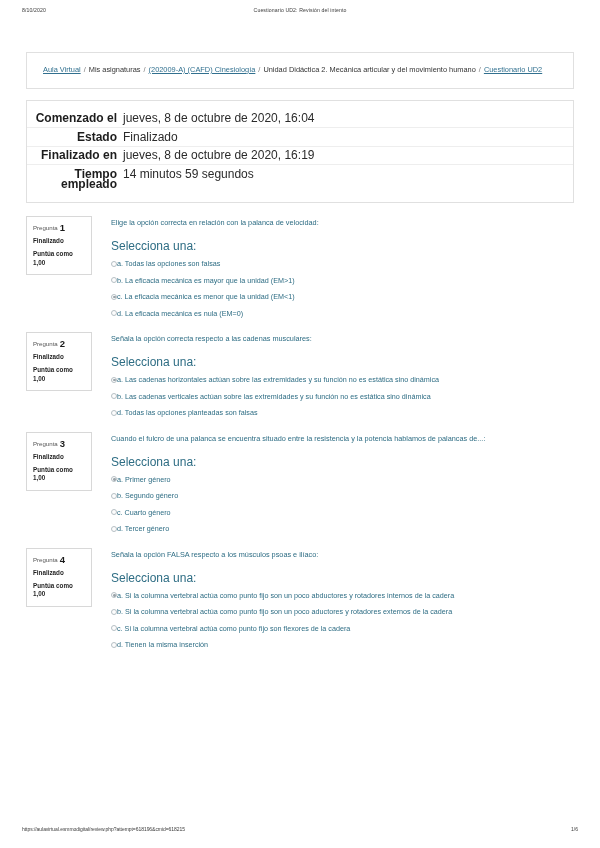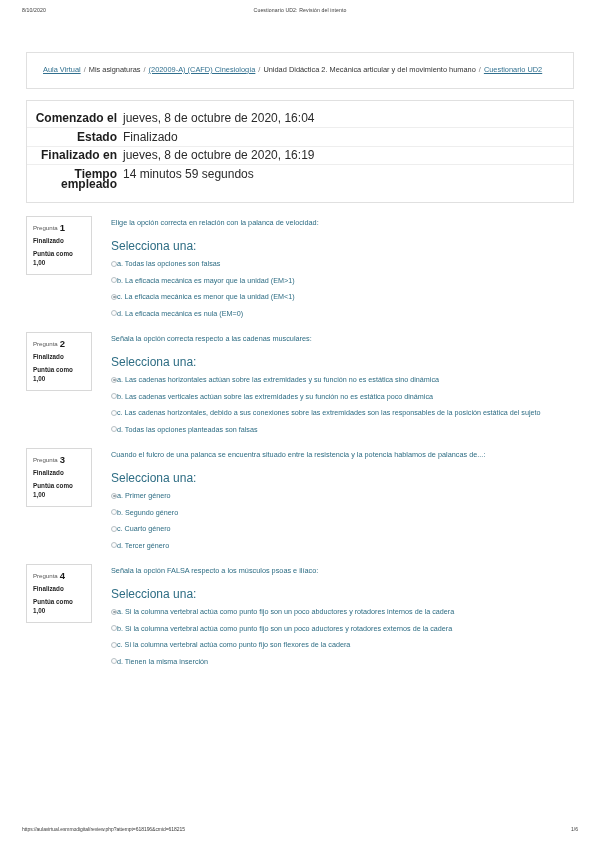"b. Las cadenas verticales actúan" span.answer-text { text: poco -> sino }
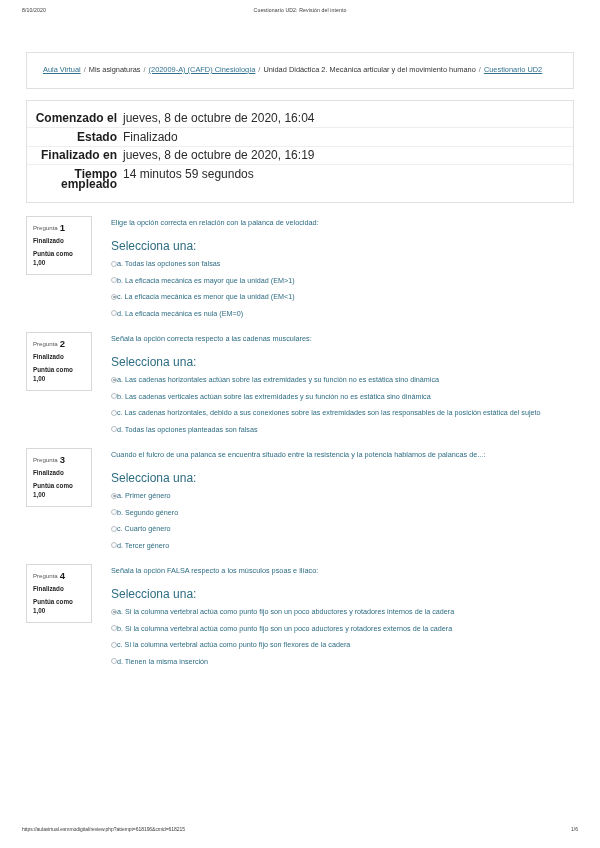"c. Las cadenas horizontales, debido" div.answer { html: <div> <span></span> <span>c. Las cadenas horizontales, debido a sus conexiones sobre las extremidades son las responsables de la posición estática del sujeto</span> </div> -> none }
